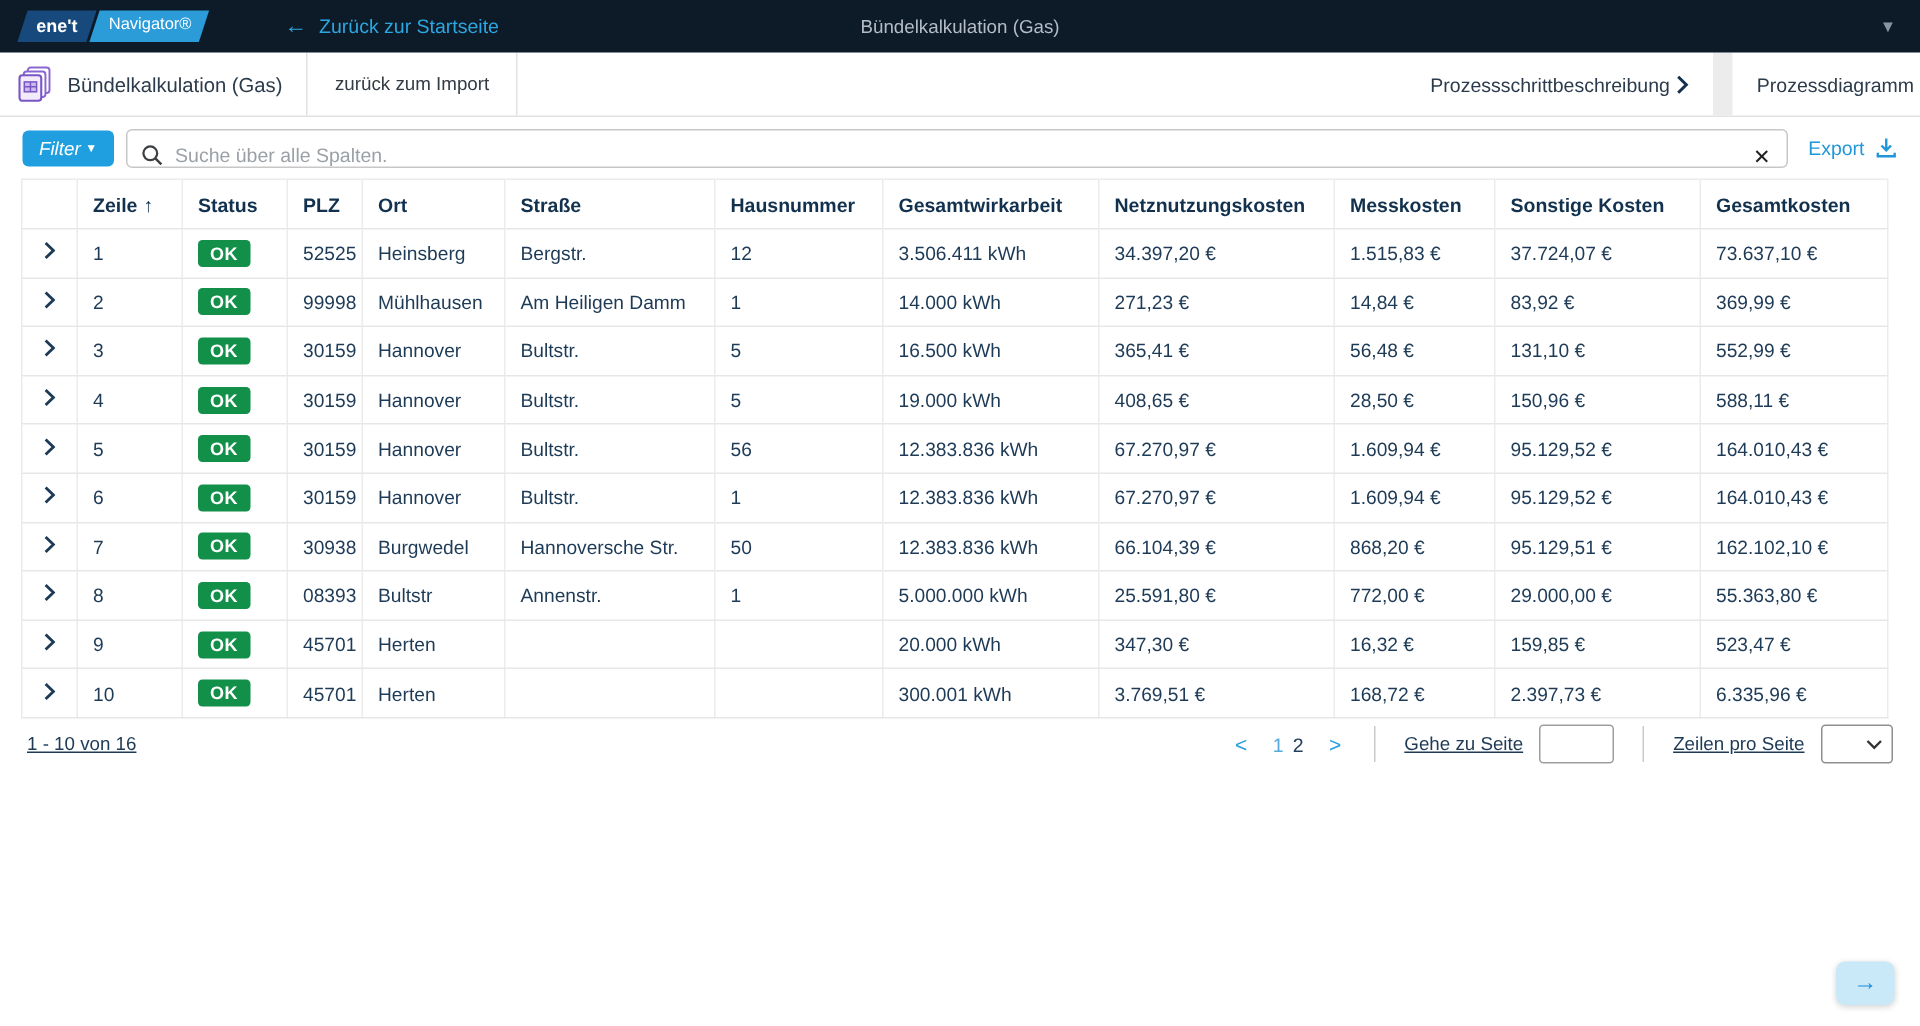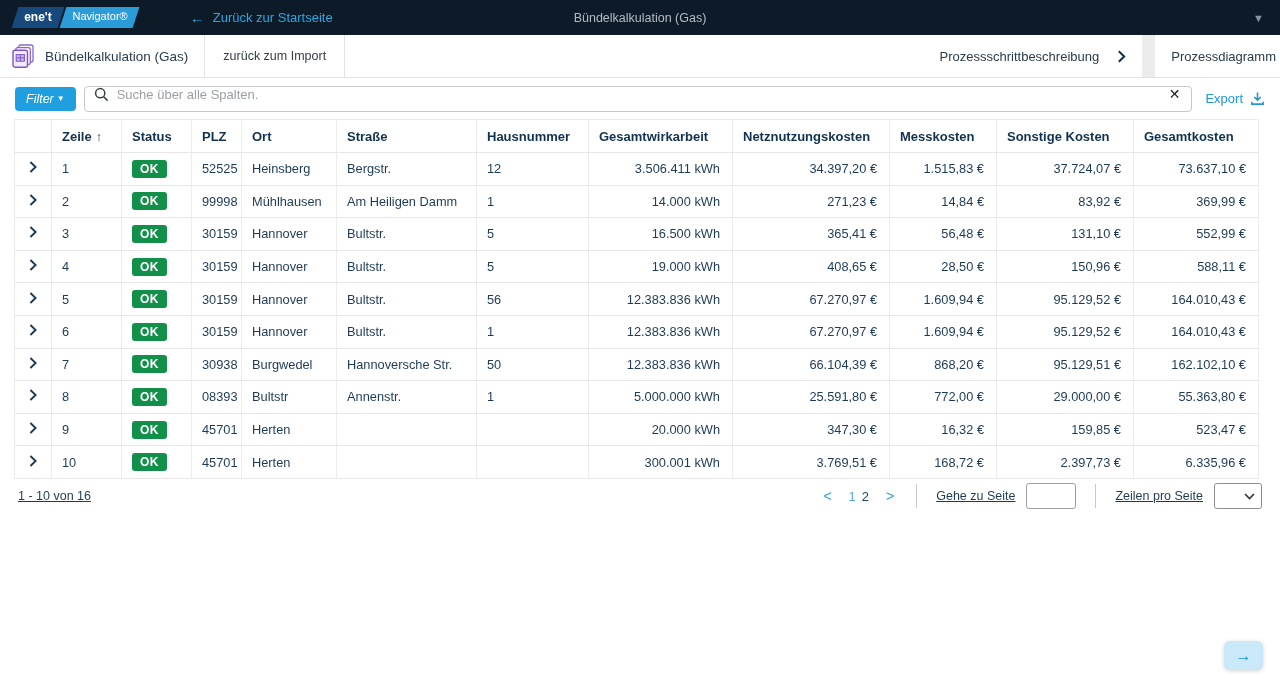"Prozessschrittbeschreibung" .appbar-link { gap: 18px -> 4px }
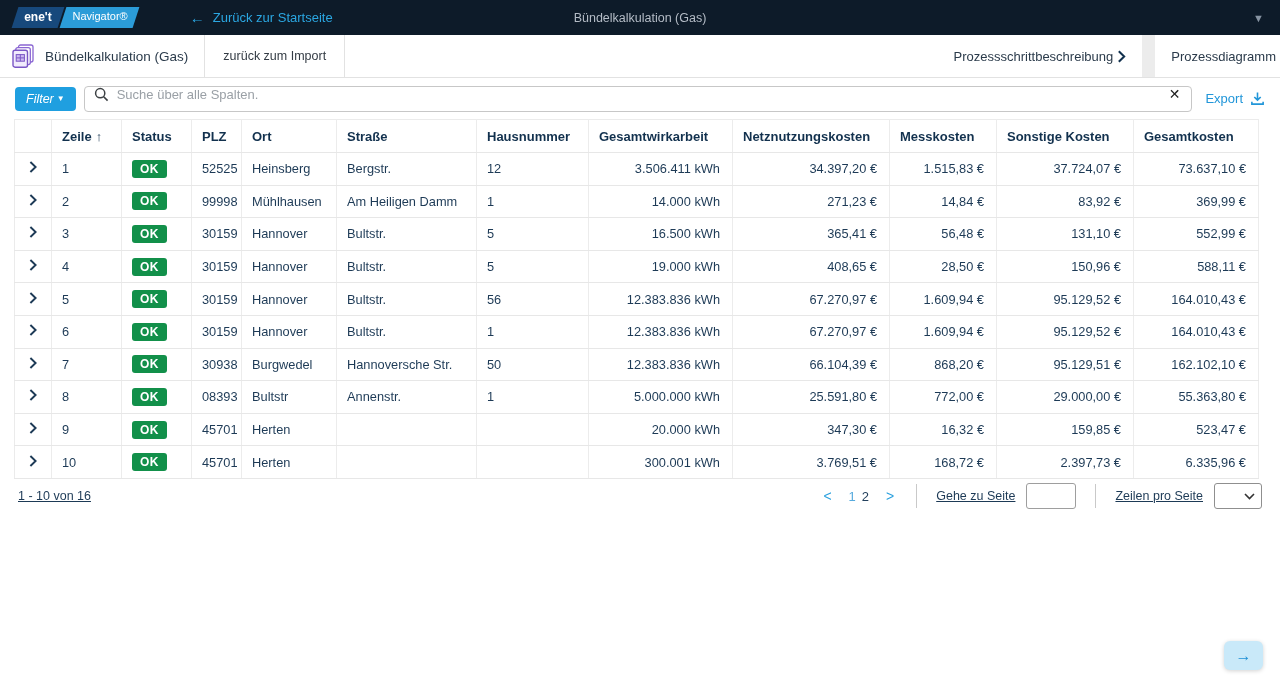"Suche über alle Spalten." .search-box { align-items: flex-start -> flex-end }
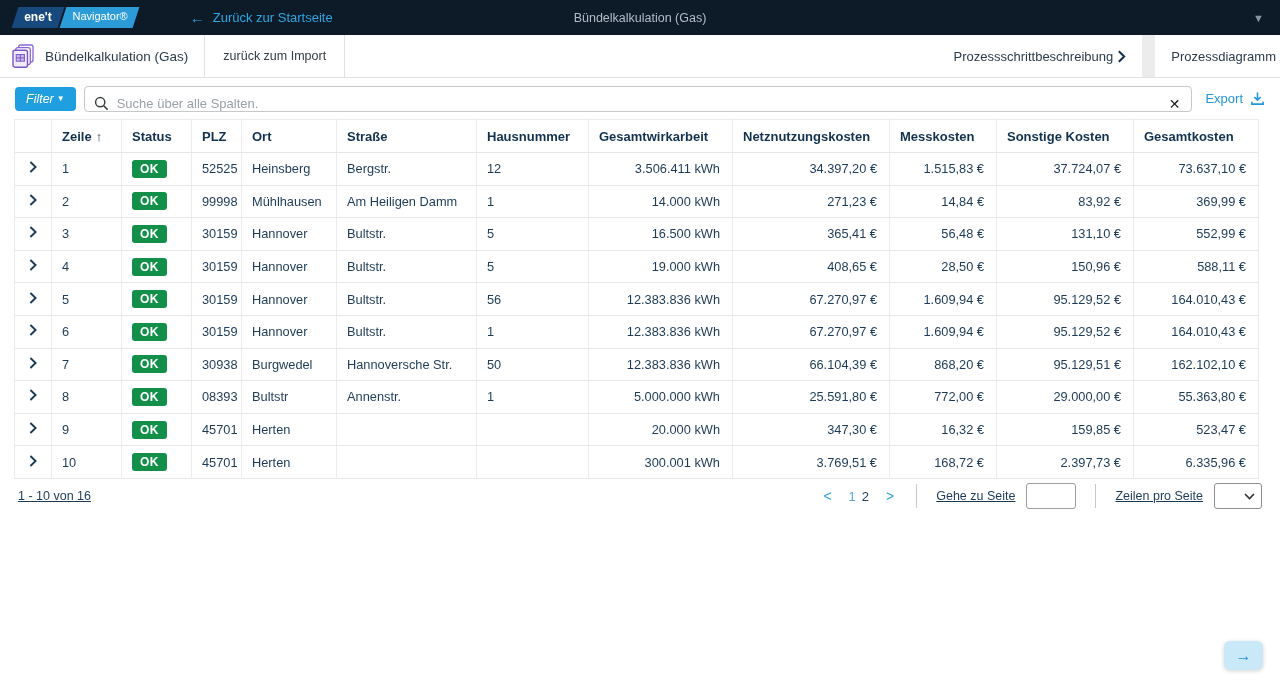"3.506.411 kWh" td.num { text-align: right -> none }
